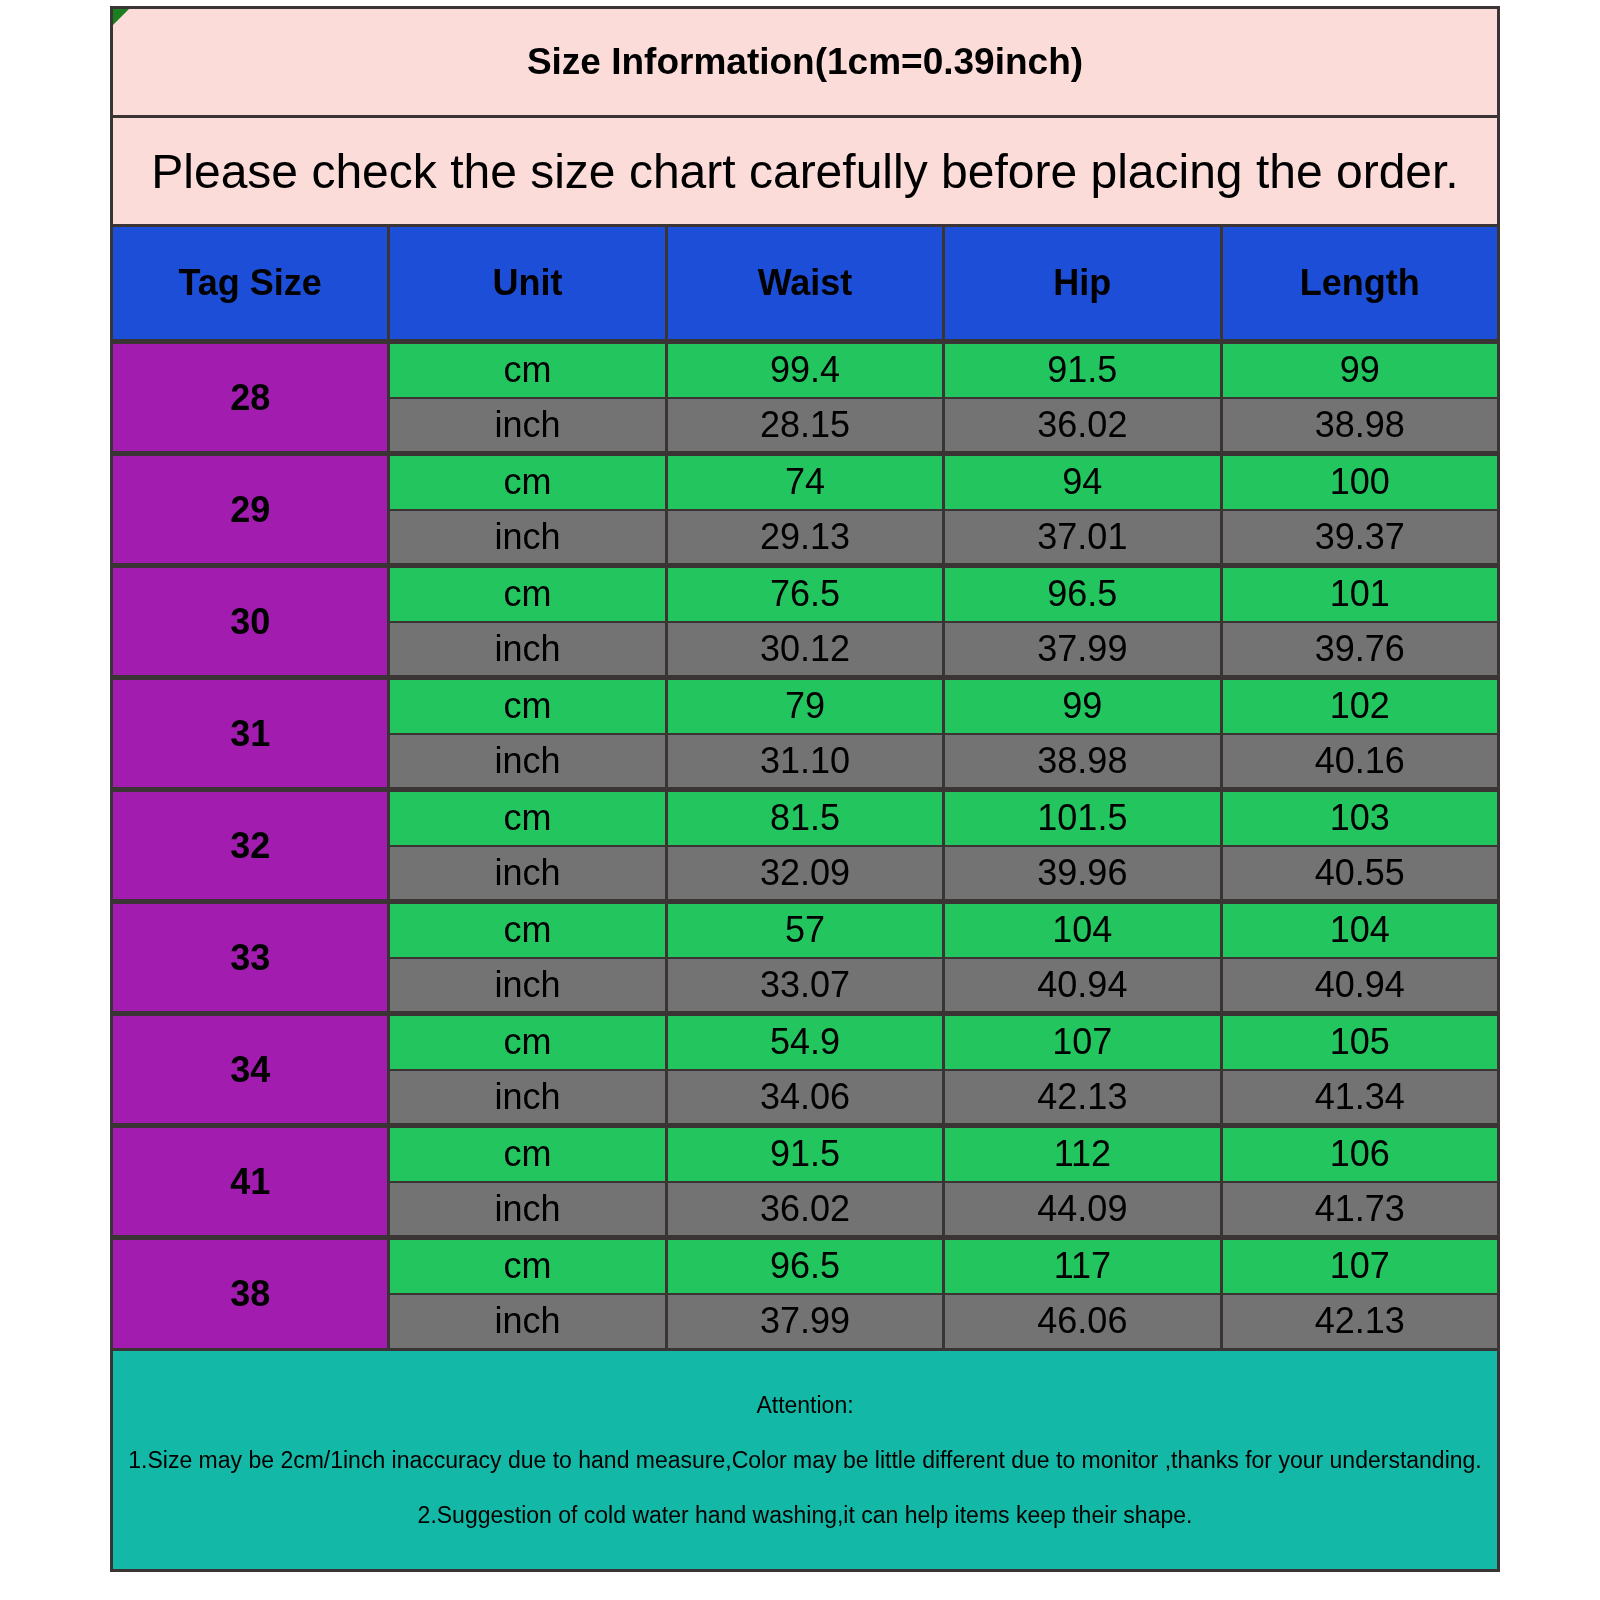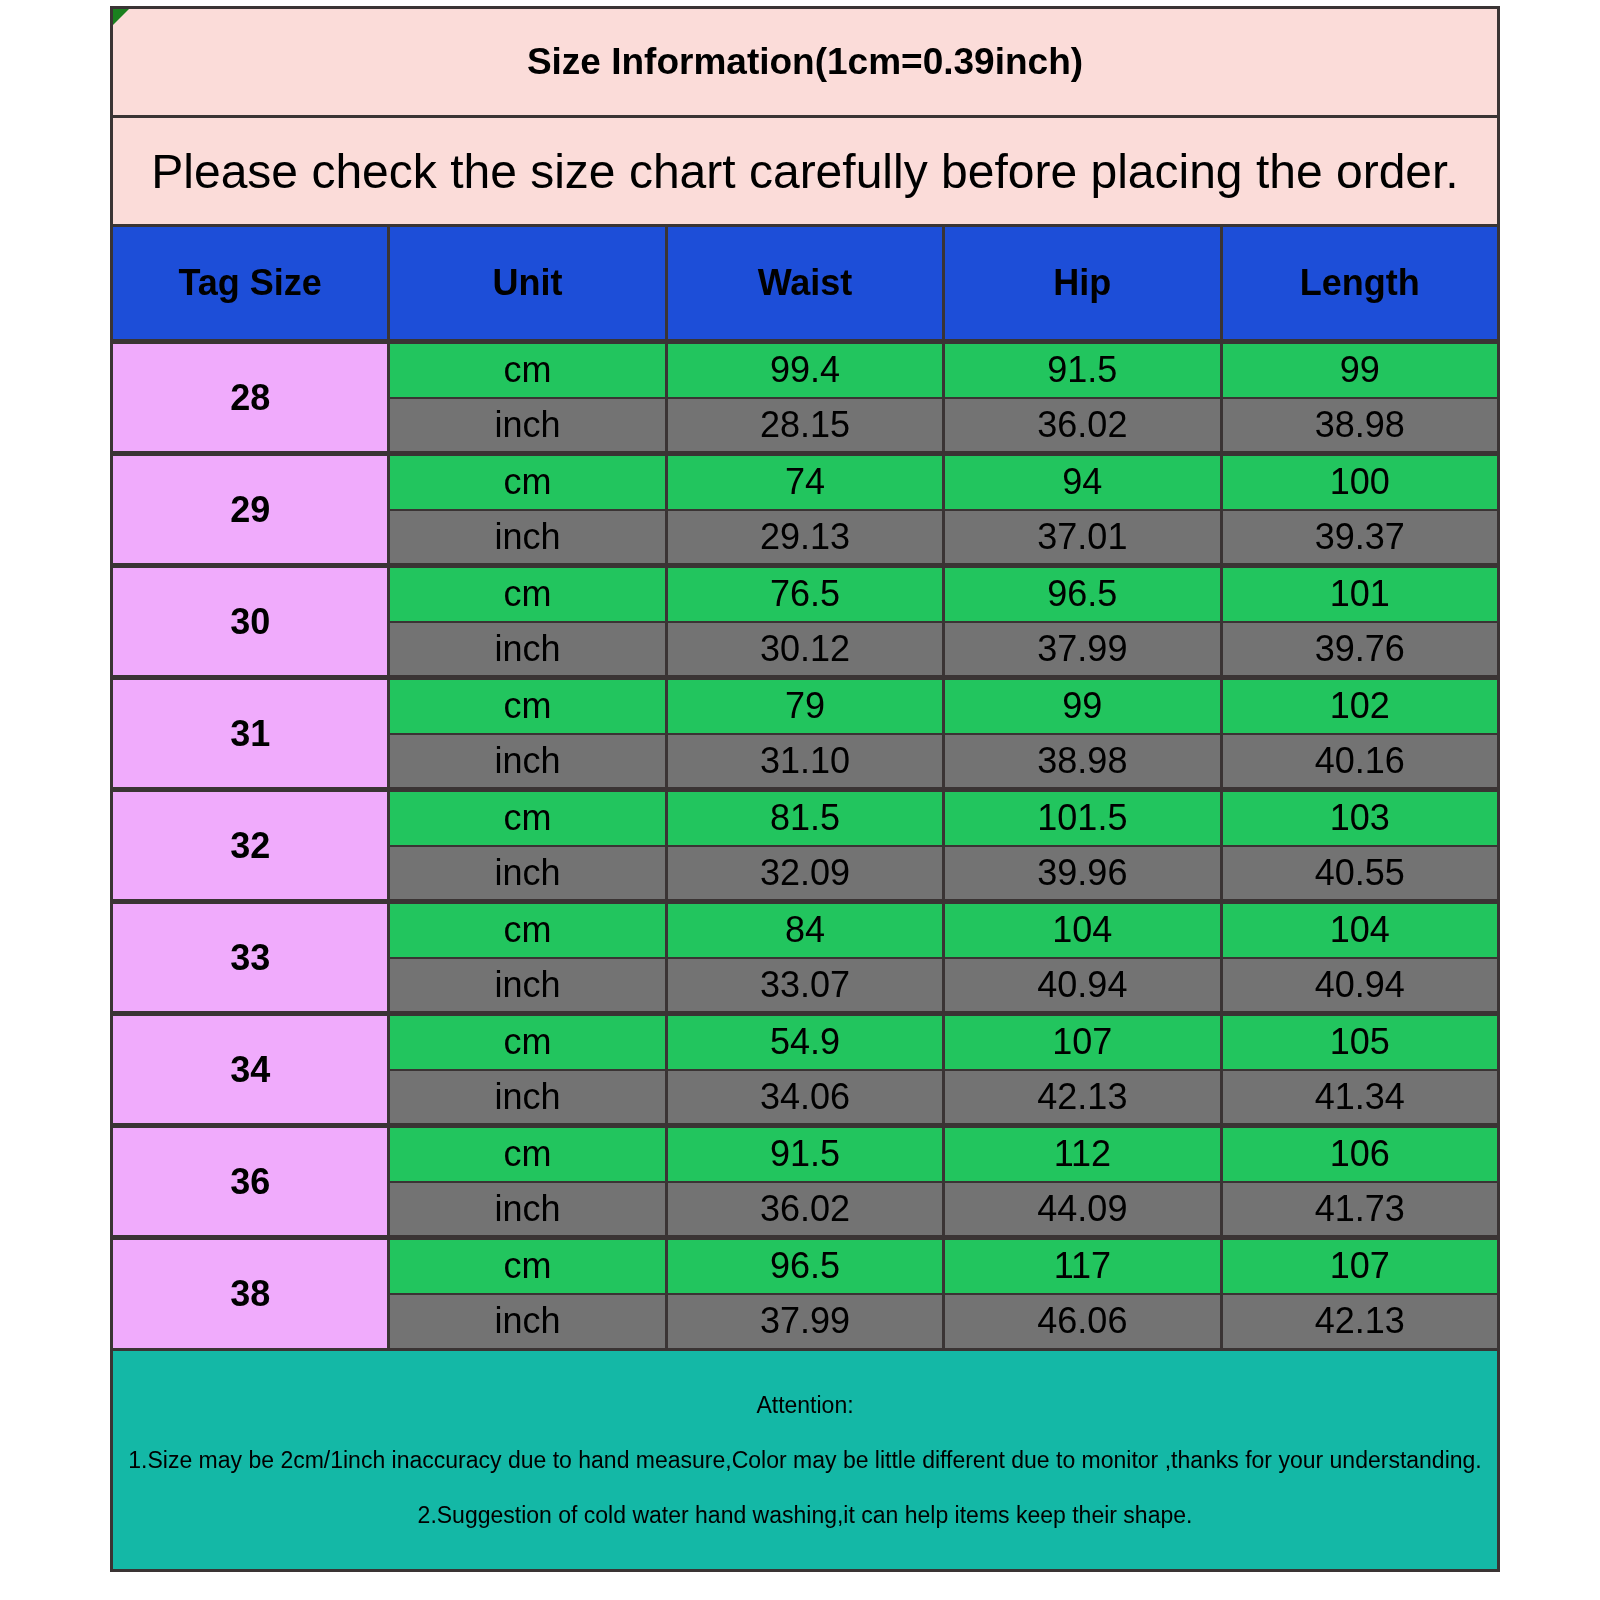"28" td.tag-cell { background: #f0abfc -> #a21caf }
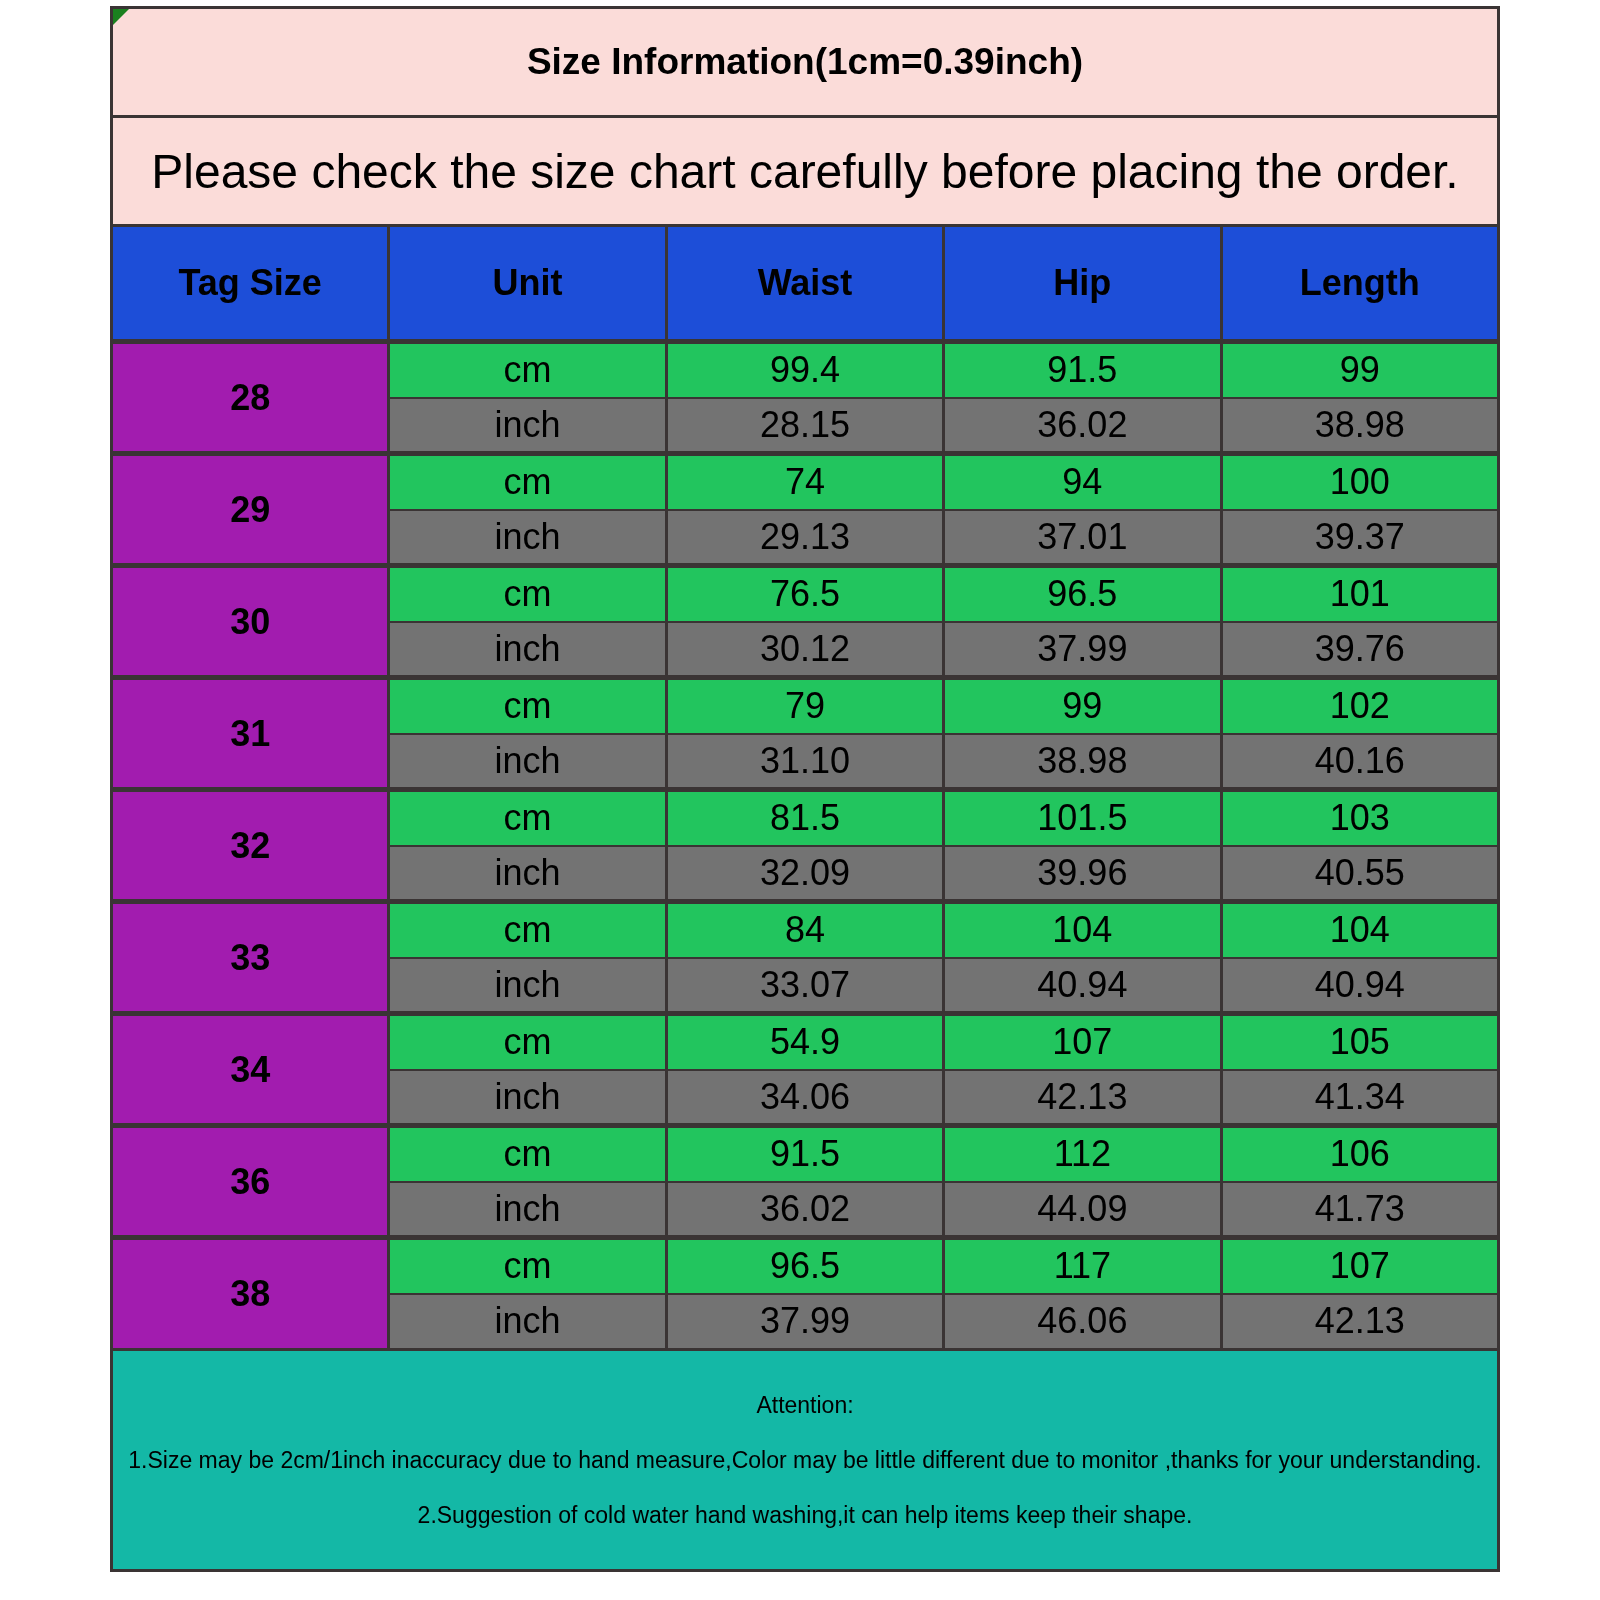"84" td.cell-white { text: 84 -> 57 }
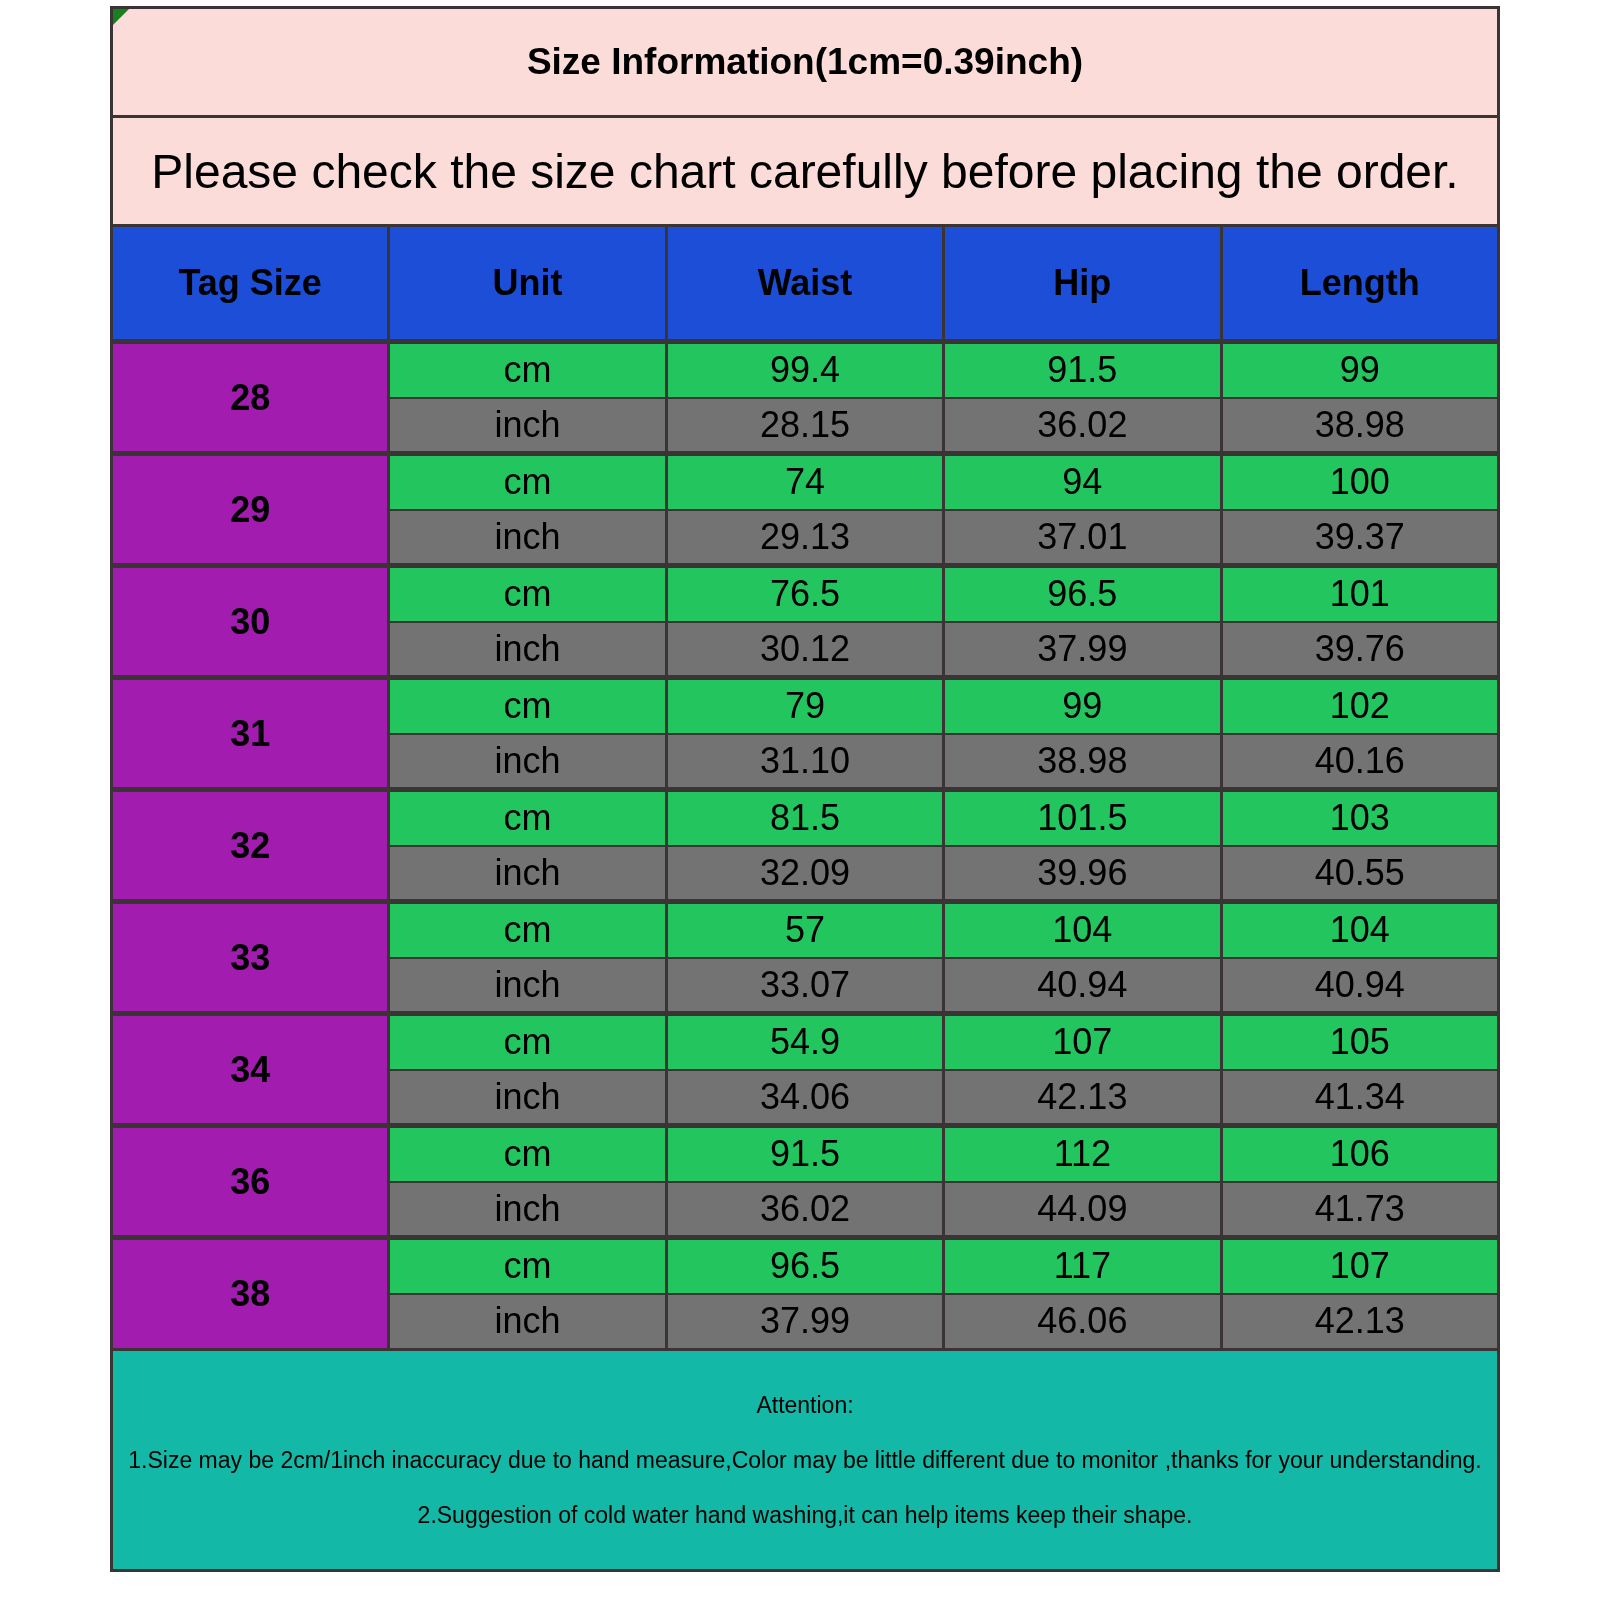"36" td.tag-cell { text: 36 -> 41 }
